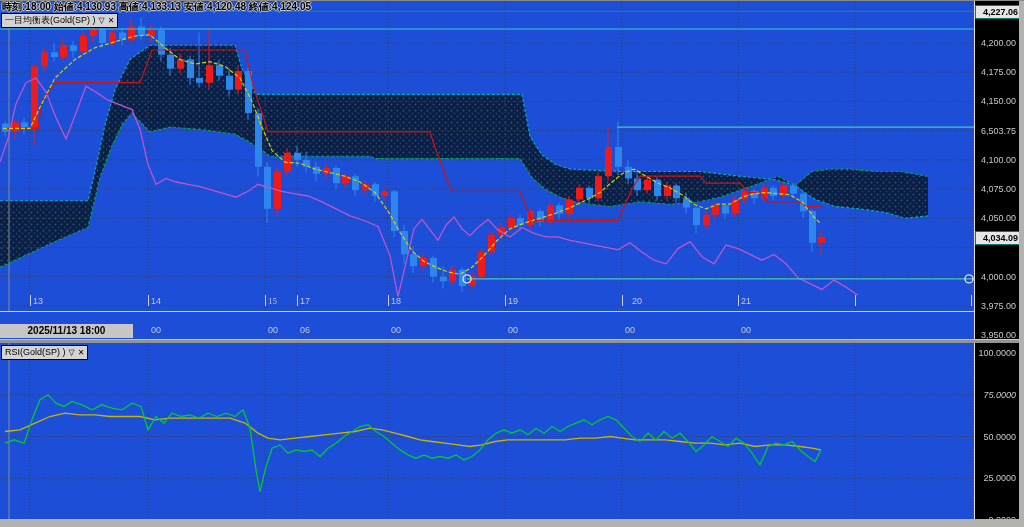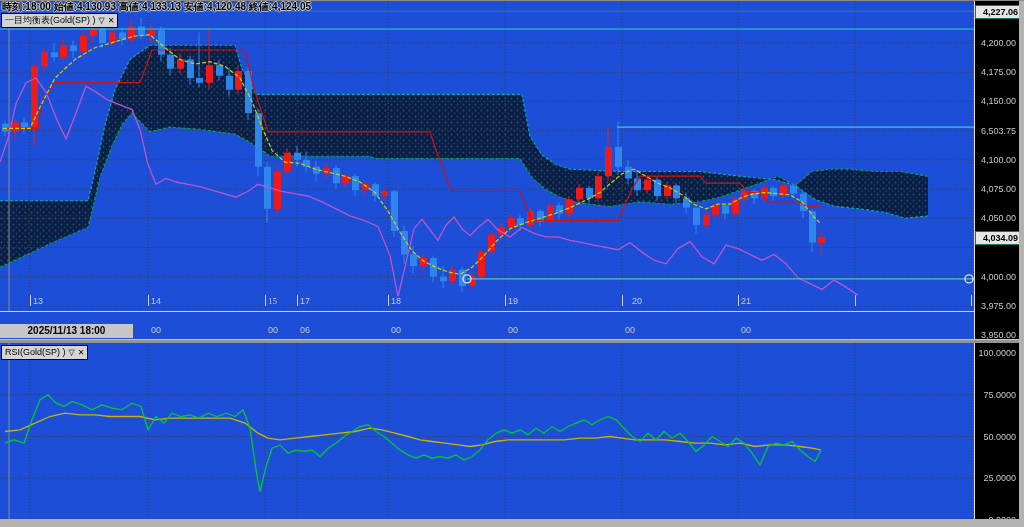"75.0000" div.axlbl { font-style: none -> italic }
